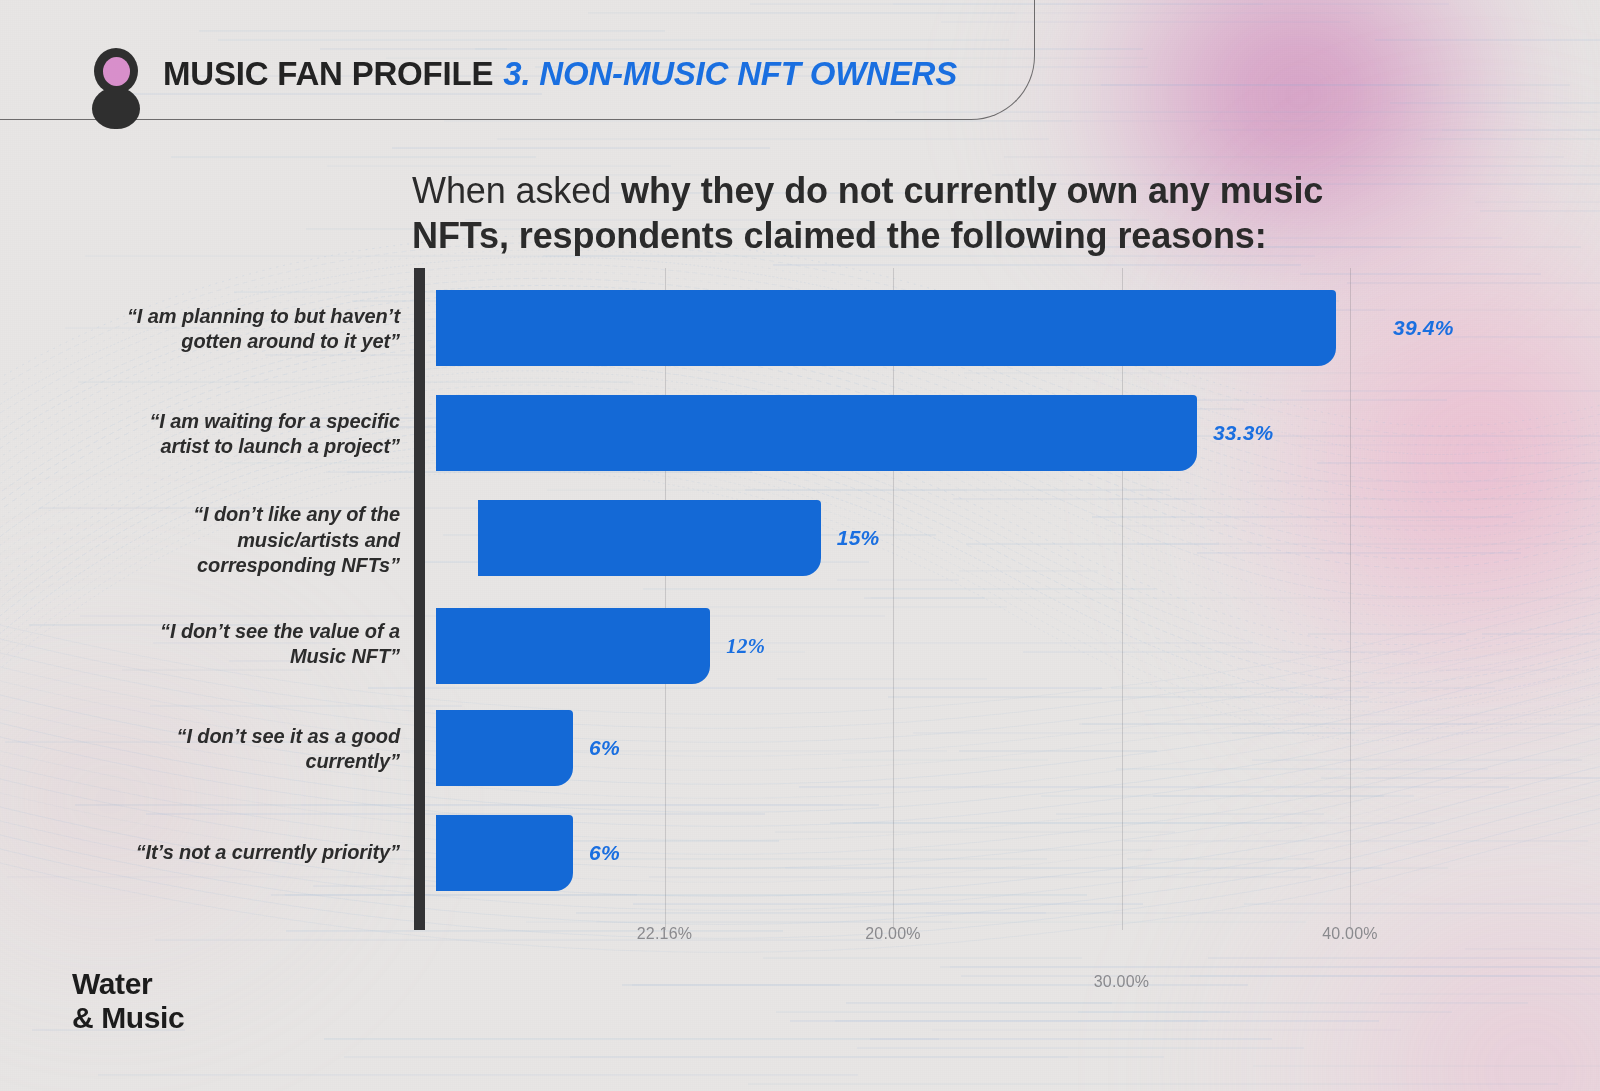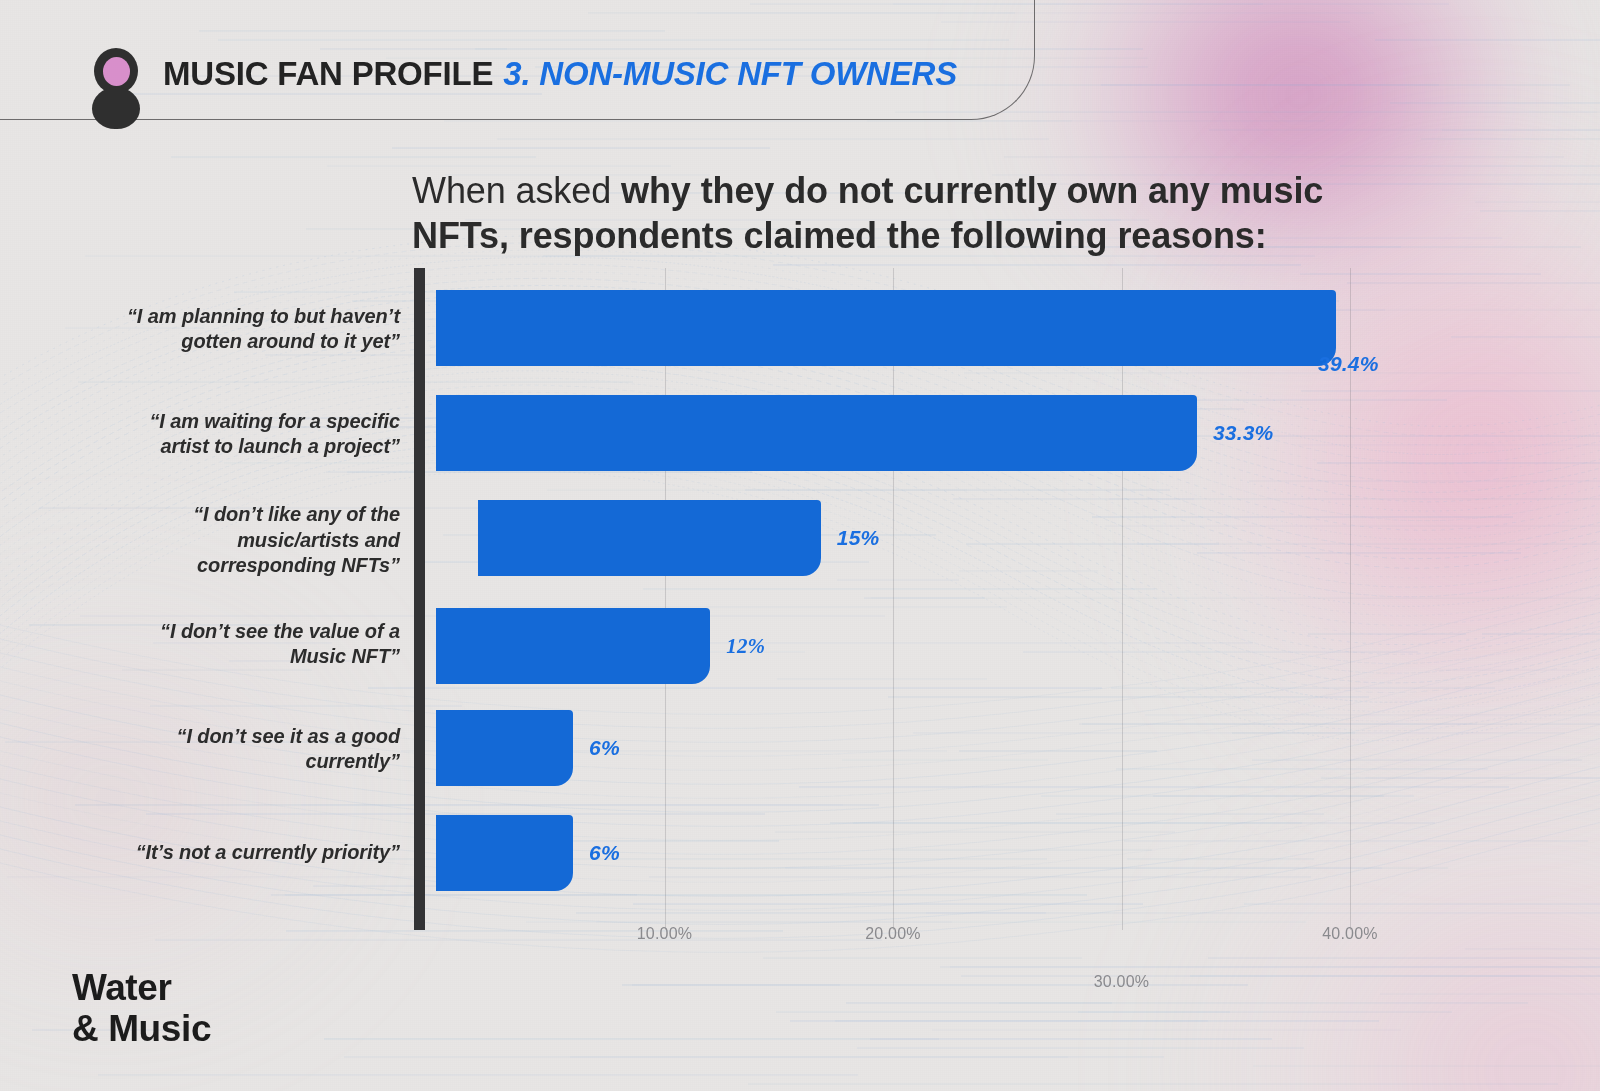"39.4%" div.bar-value { left: 882px -> 957px; margin-top: 36px -> none }
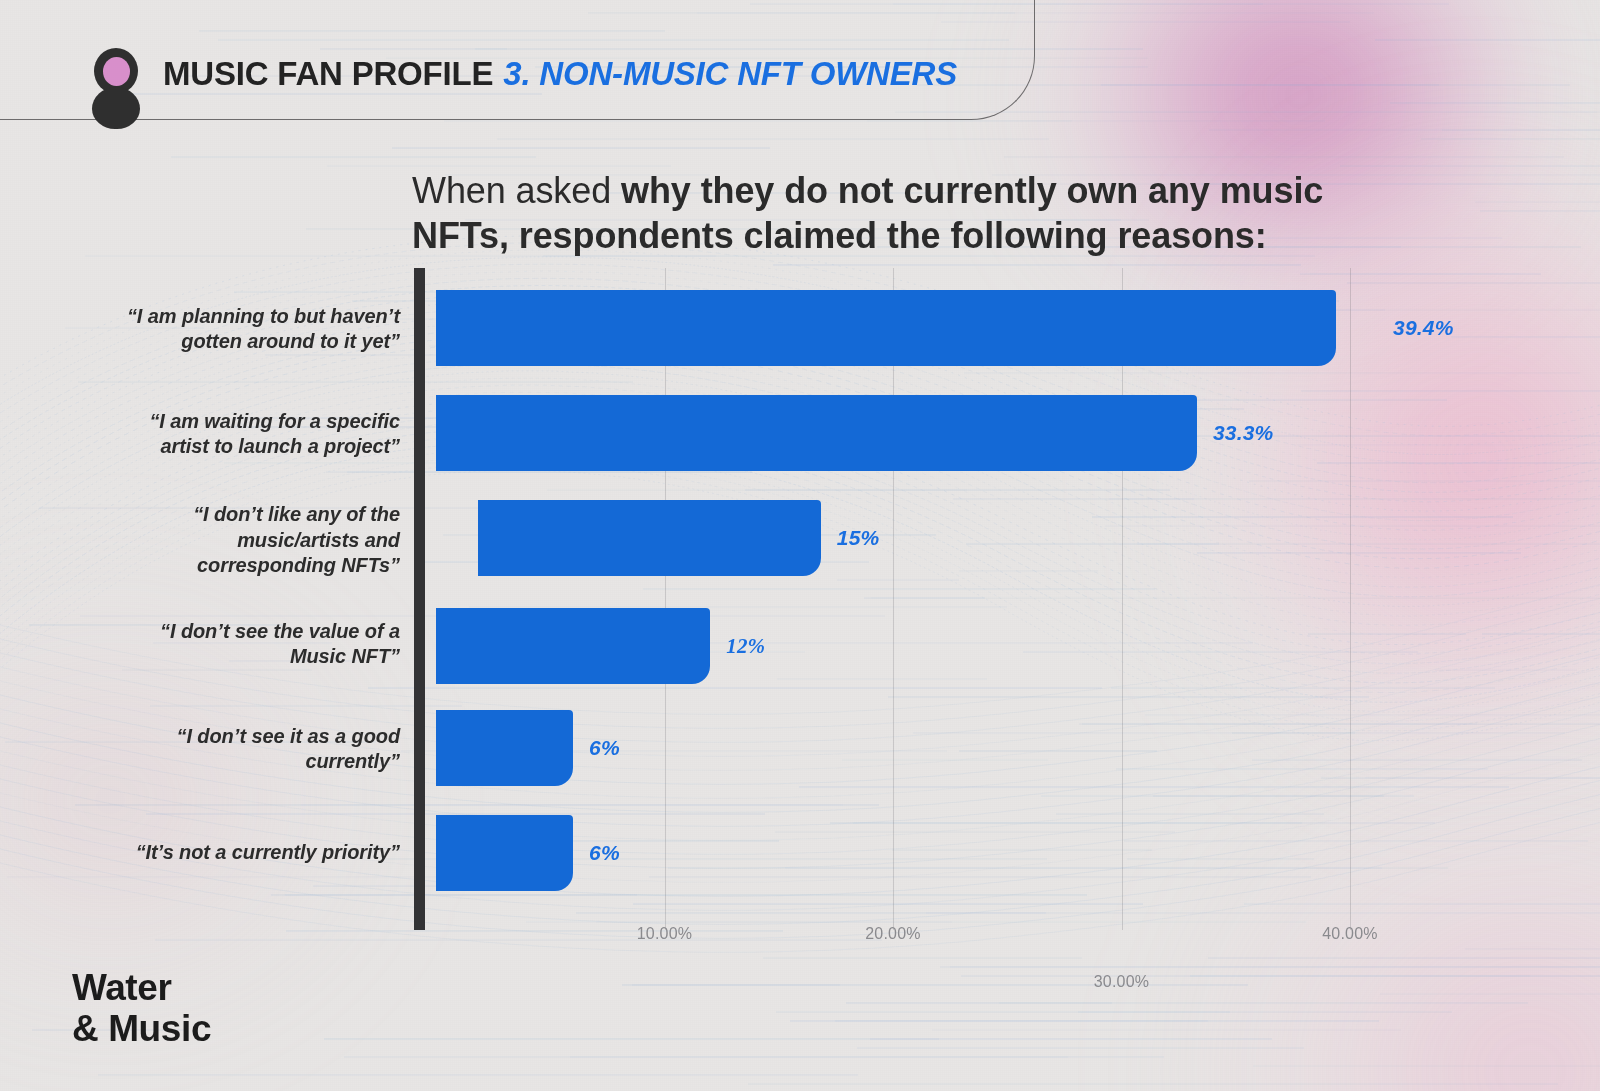"10.00%" div.x-tick { text: 10.00% -> 22.16% }
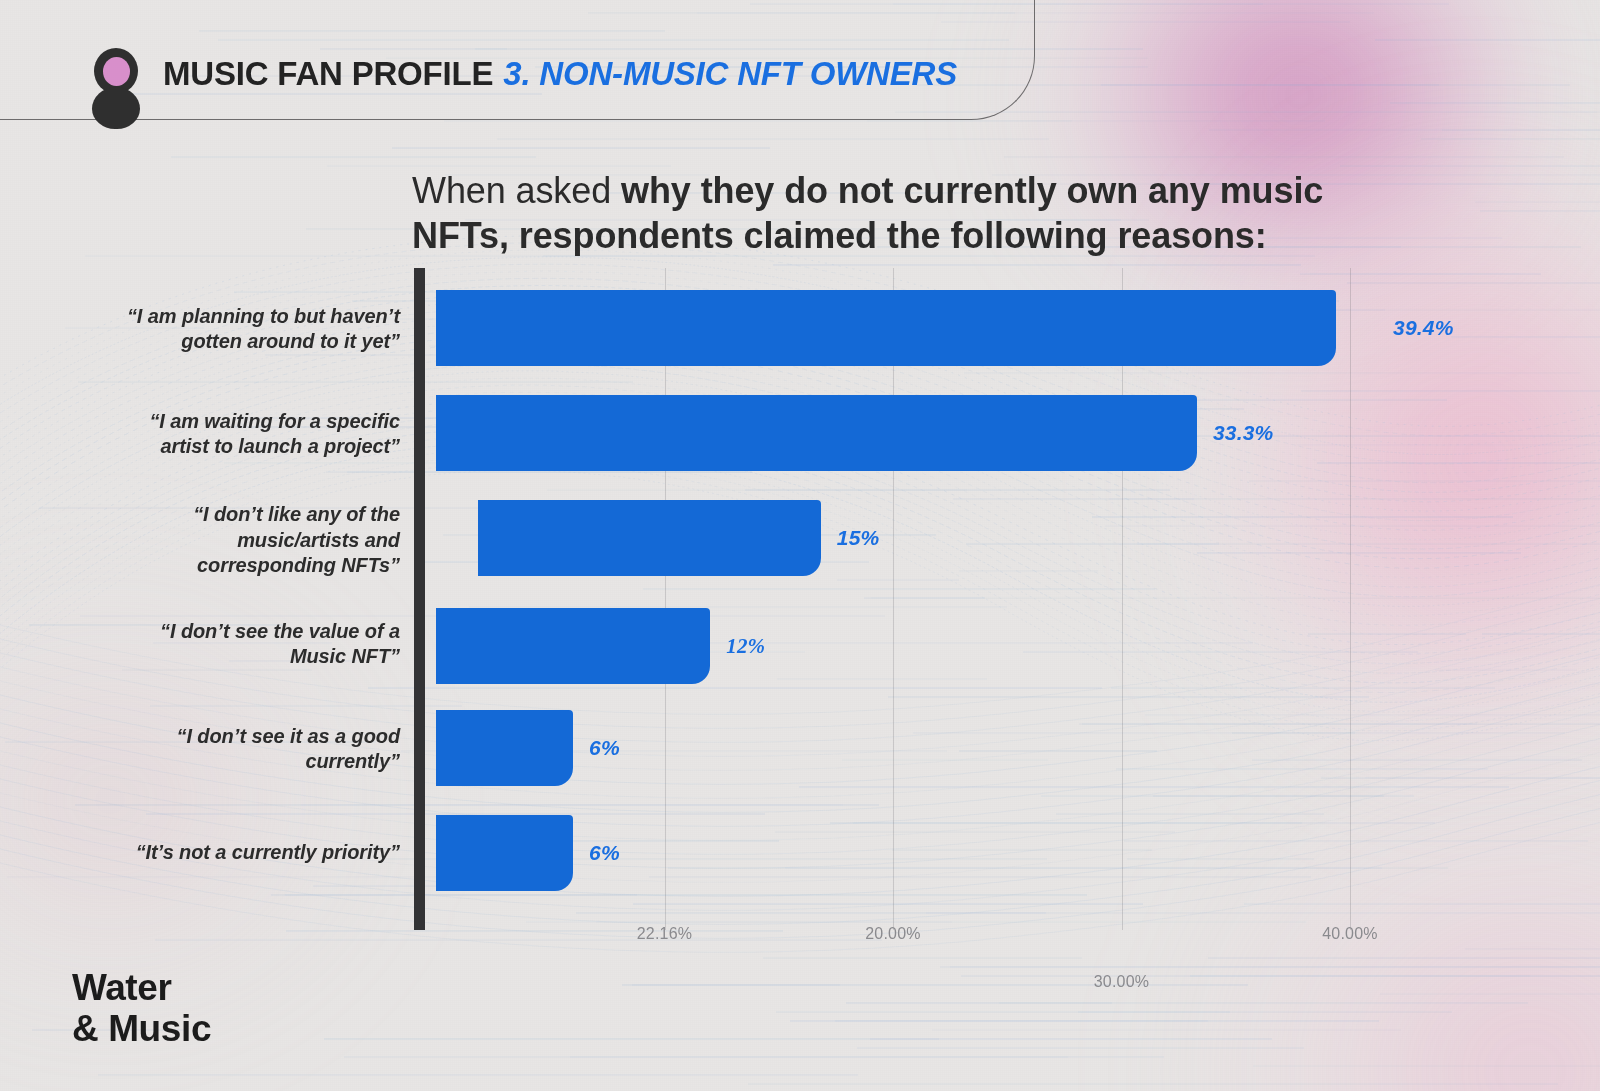"Water" .footer-logo { font-size: 37px -> 30px }
